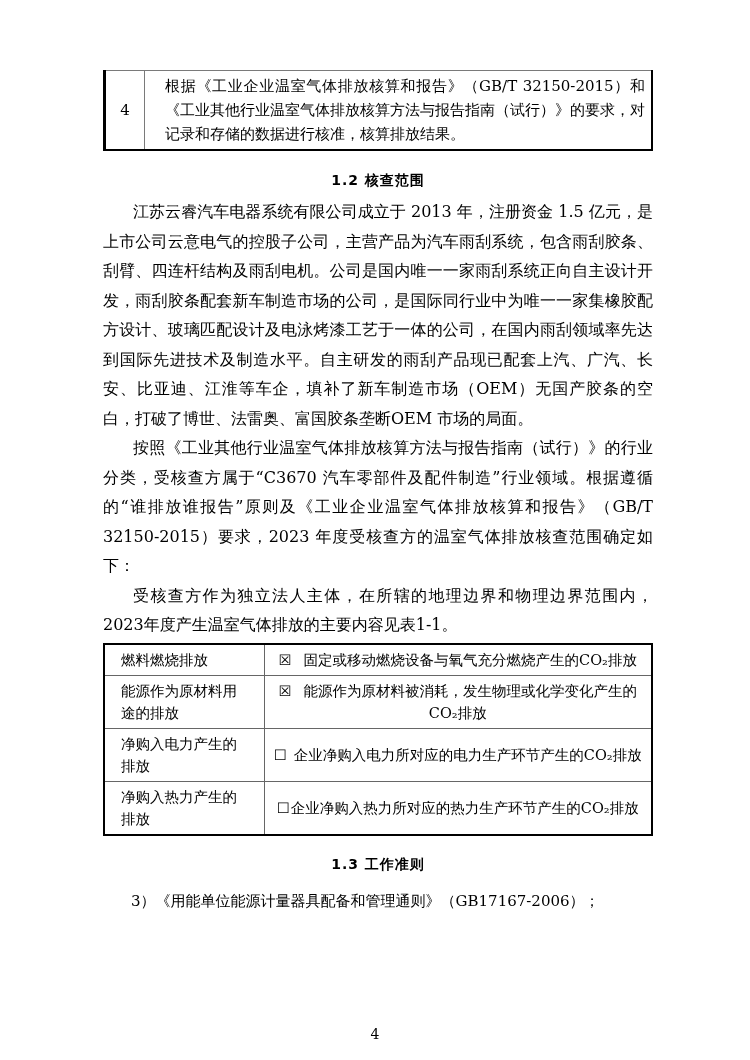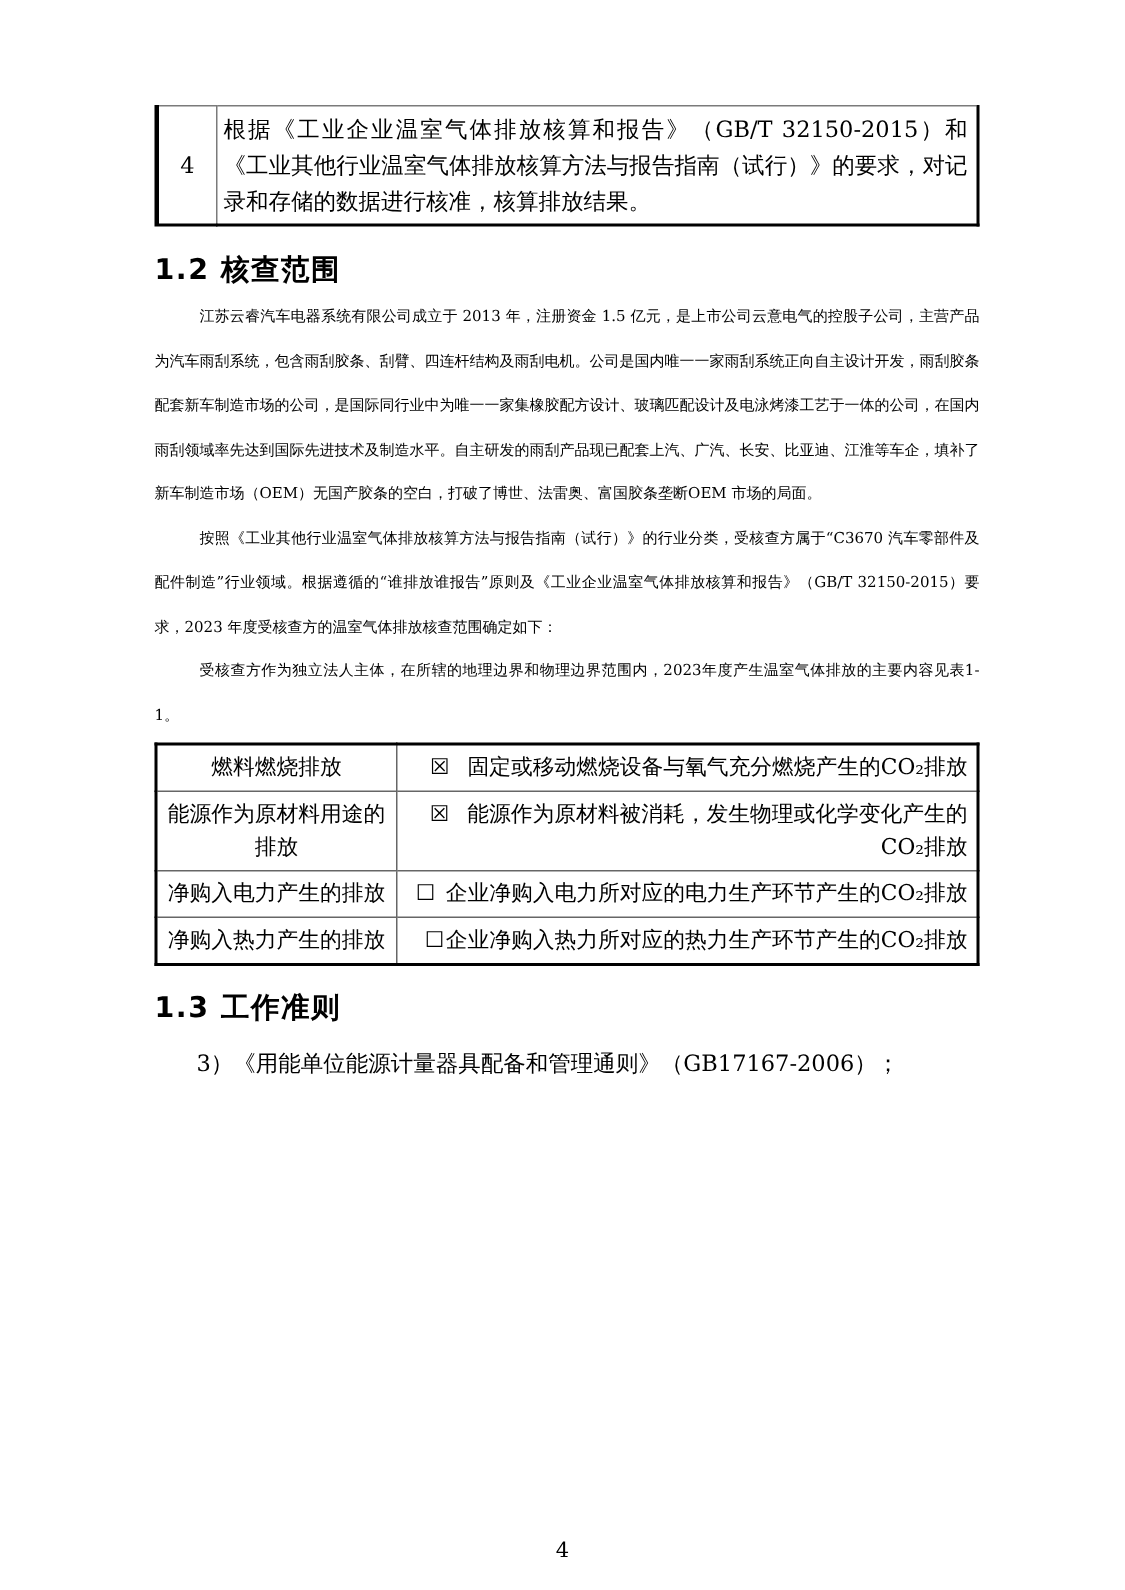"根据《工业企业温室气体排放核算和报告》（GB/T 32150-2015）和" td.t-cont-text { padding: 3px 6px 3px 4px -> 3px 6px 3px 20px }
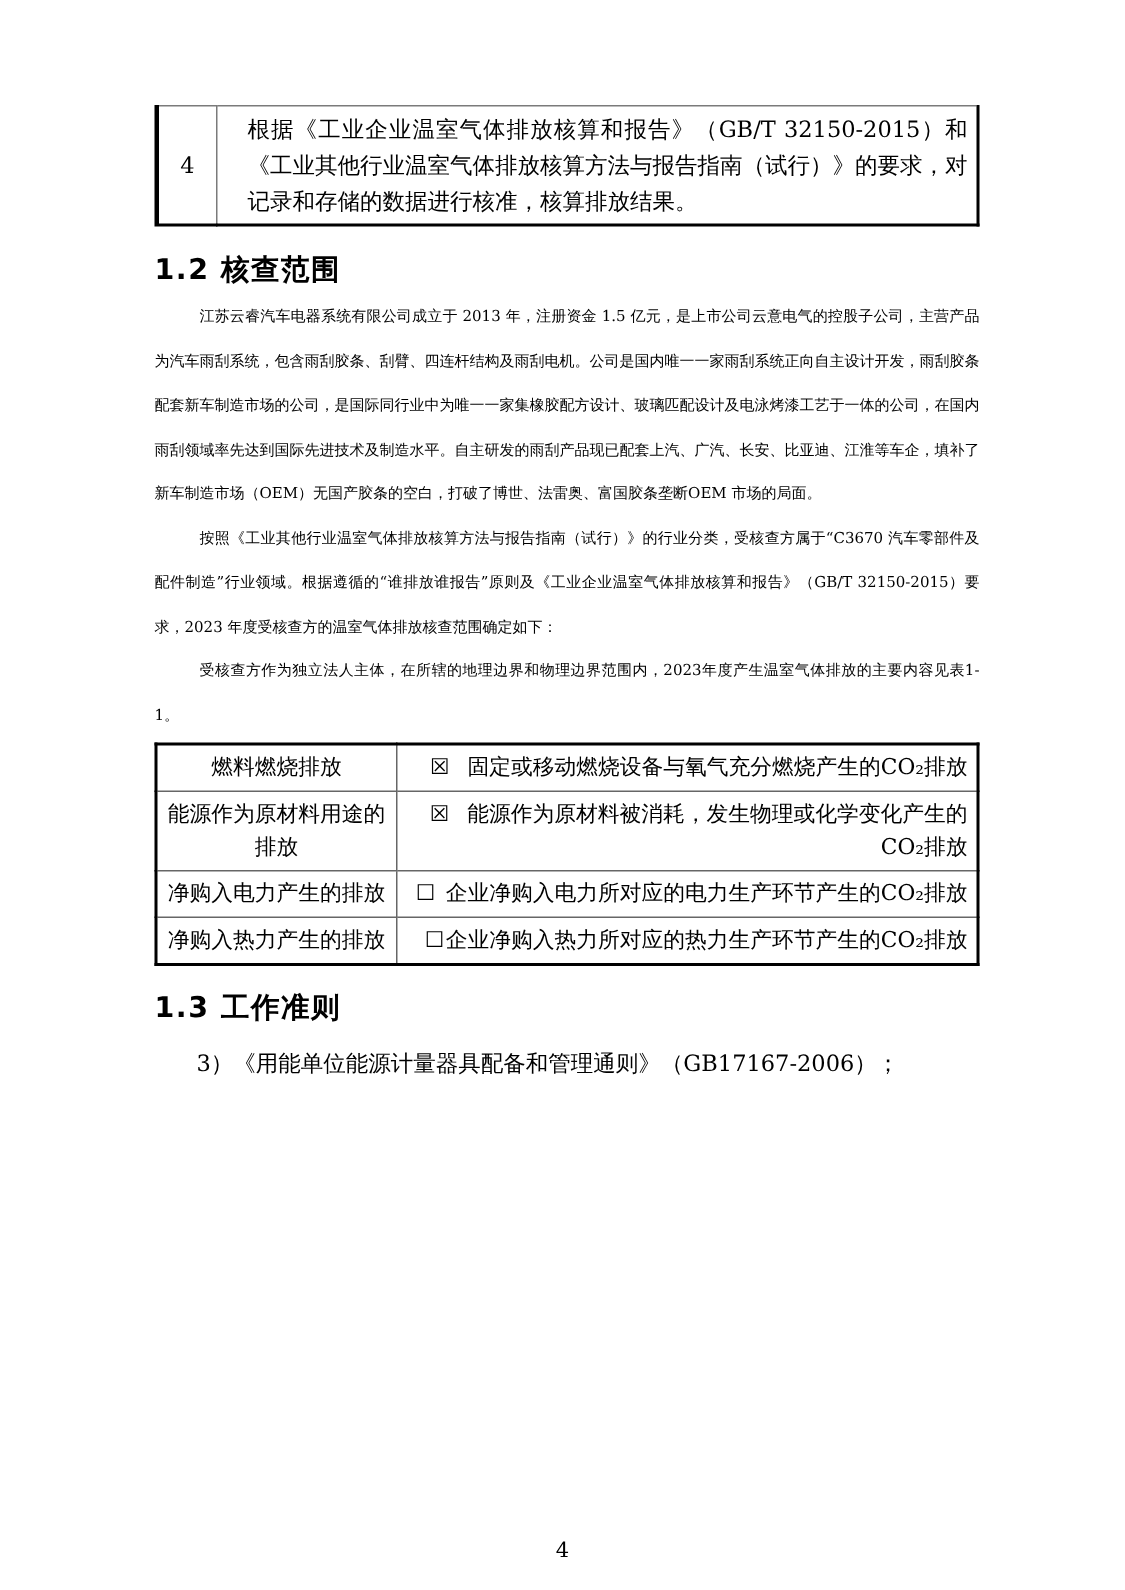"1.2 核查范围" .sec-h { font-size: 19px -> 14px; text-align: none -> center }
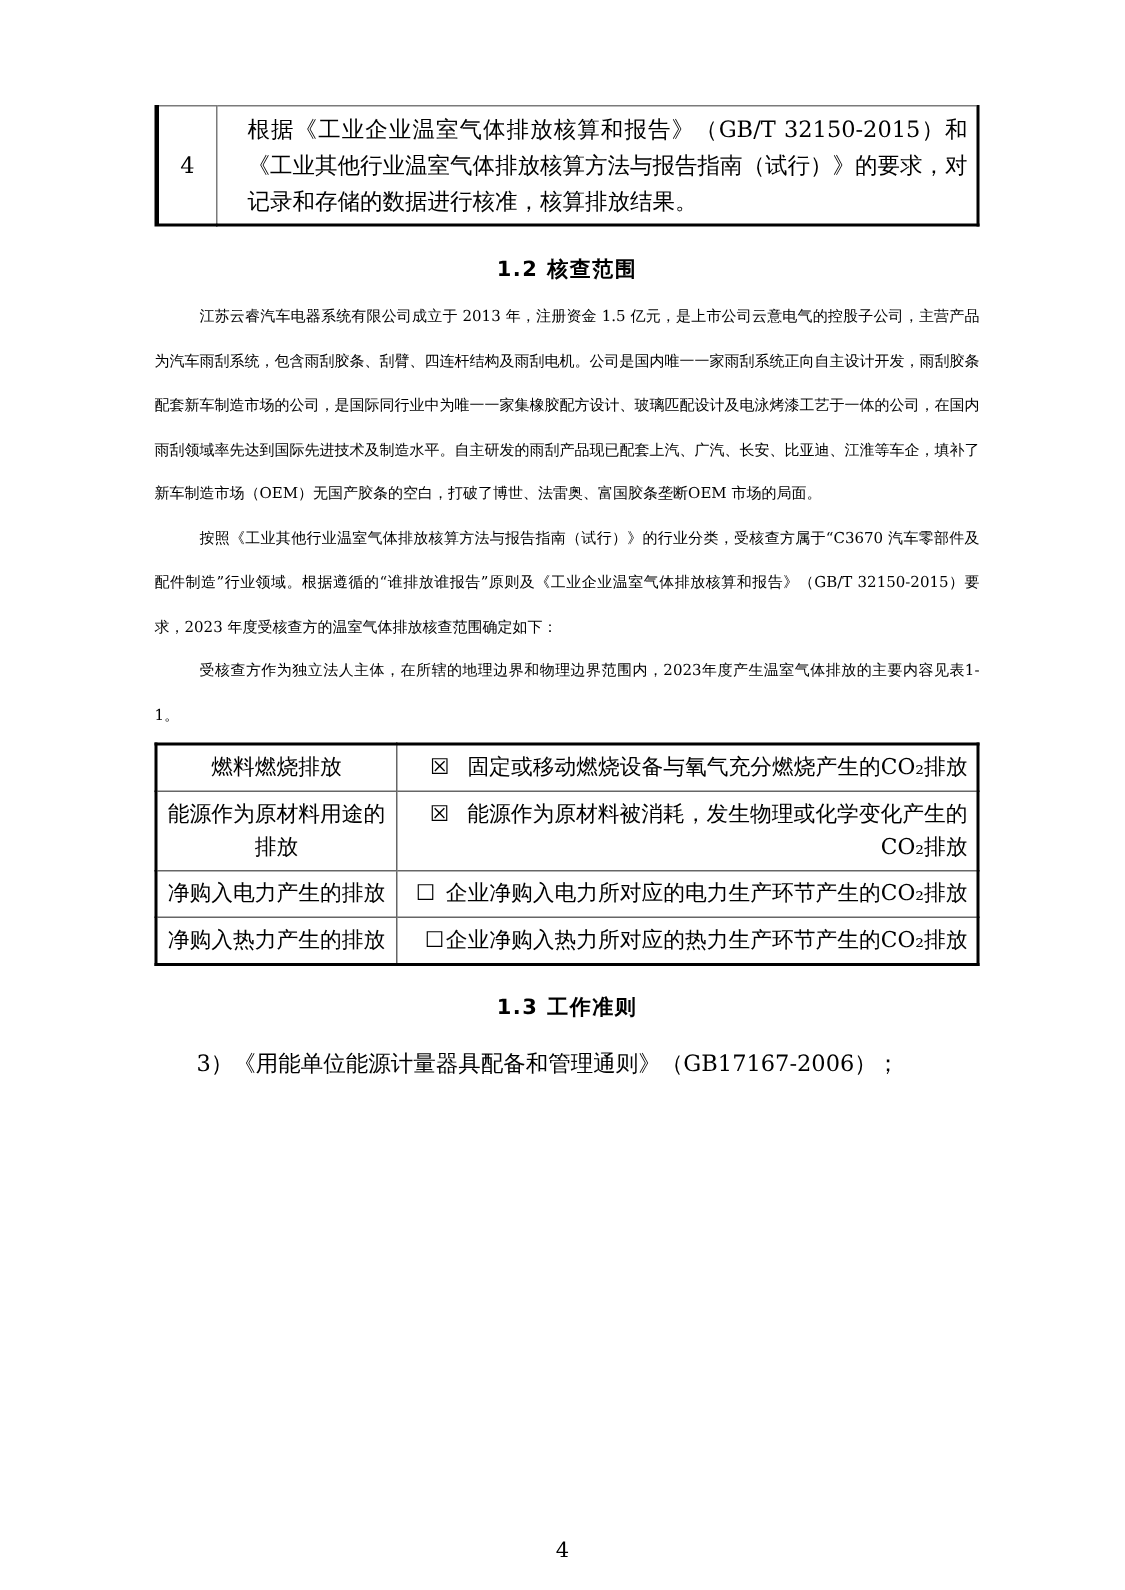"江苏云睿汽车电器系统有限公司成立于 2013 年，注册资金 1.5" .para { font-size: 10px -> 16px }
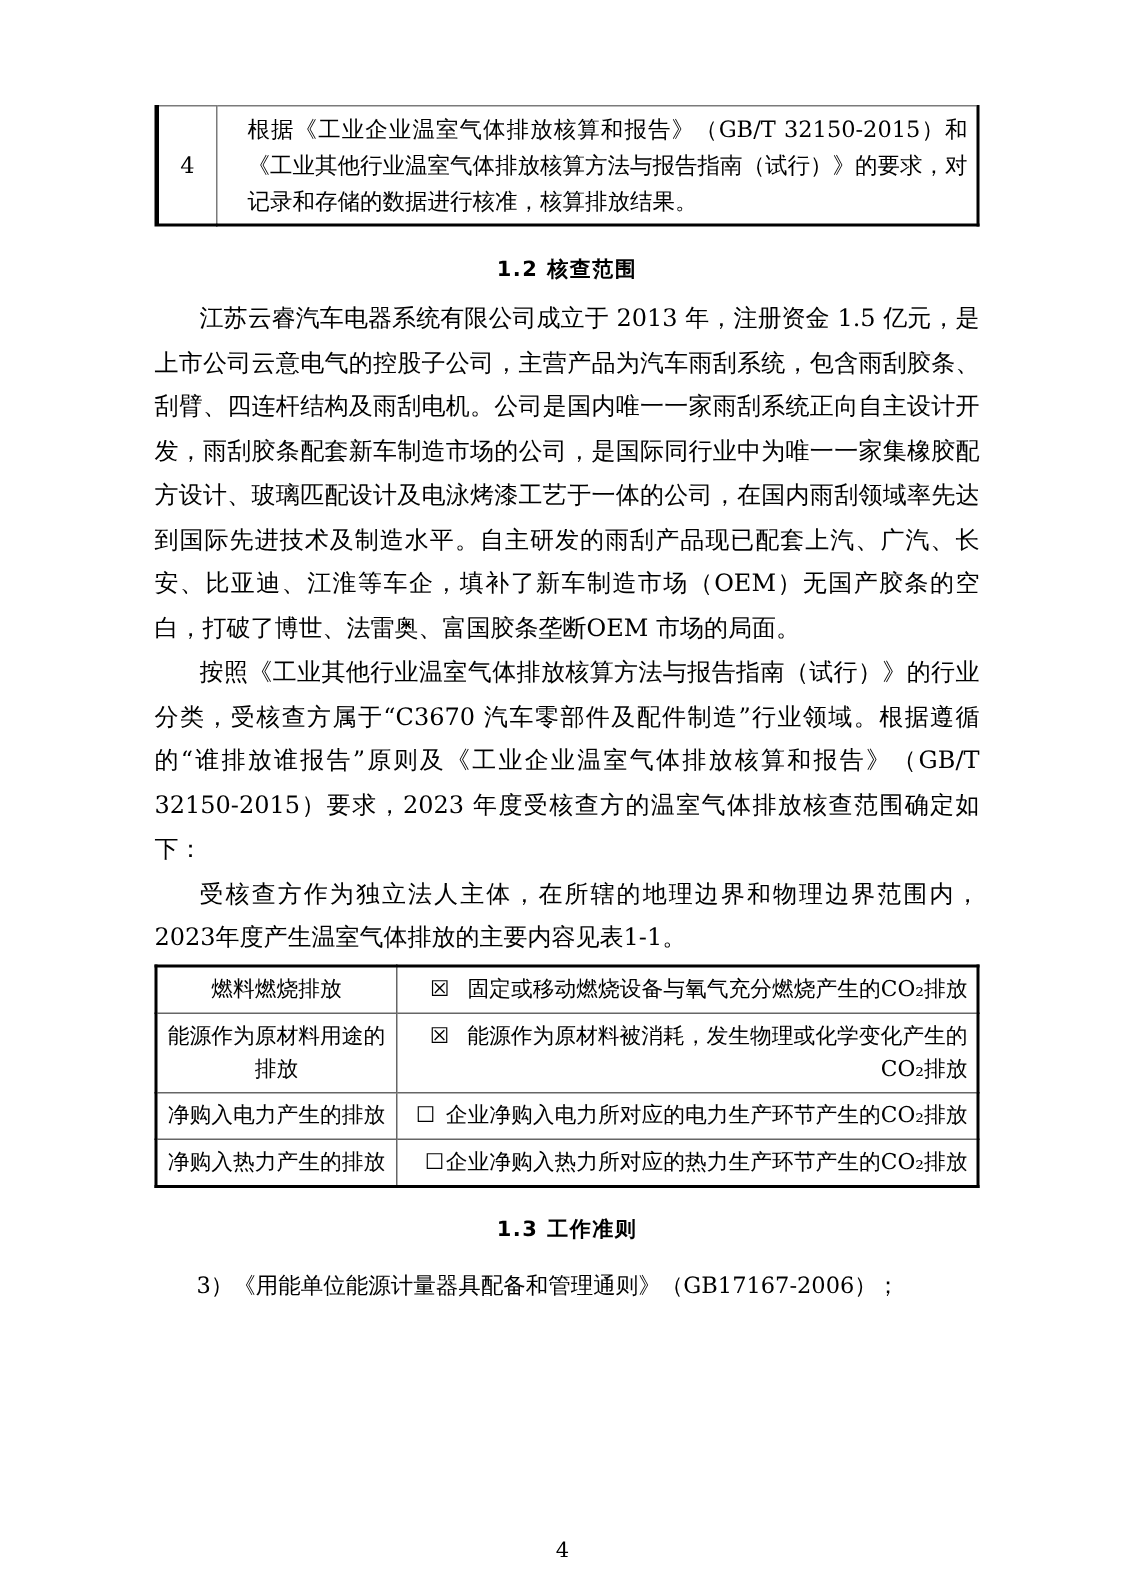"燃料燃烧排放" td.cat { padding: 4px 2px -> 4px 16px; text-align: center -> left }
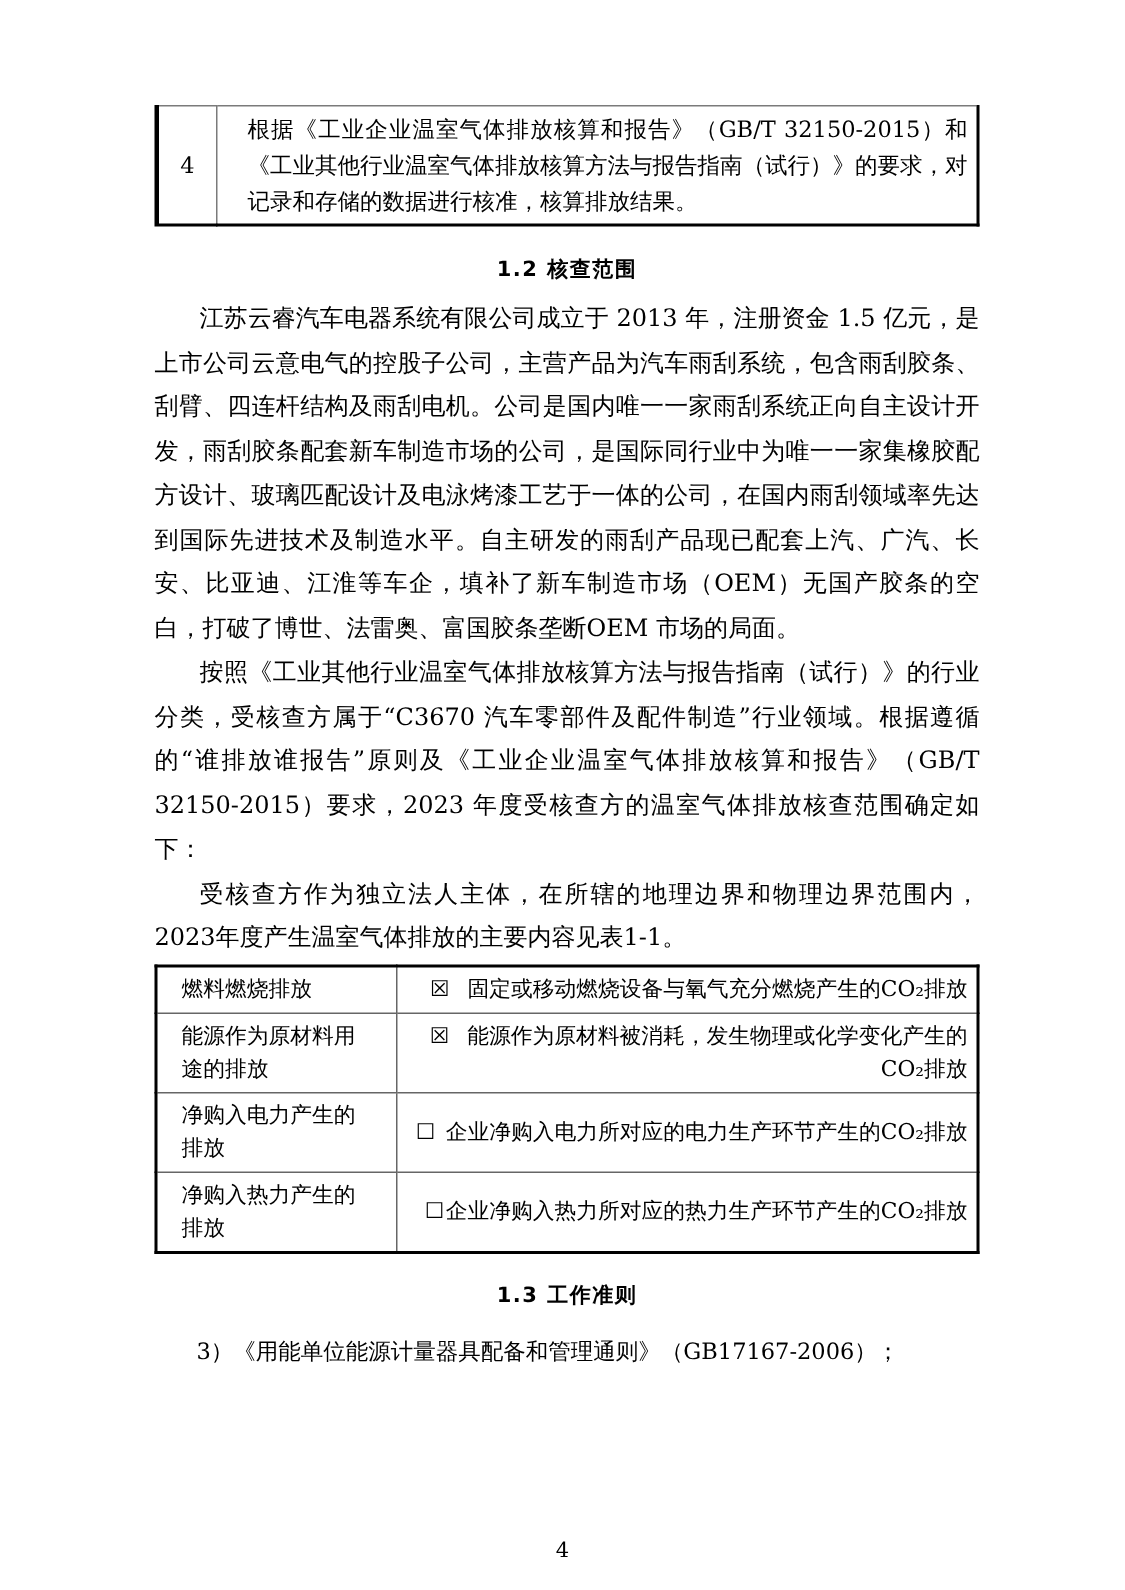"☒ 固定或移动燃烧设备与氧气充分燃烧产生的CO₂排放" td.desc { text-align: right -> center }
